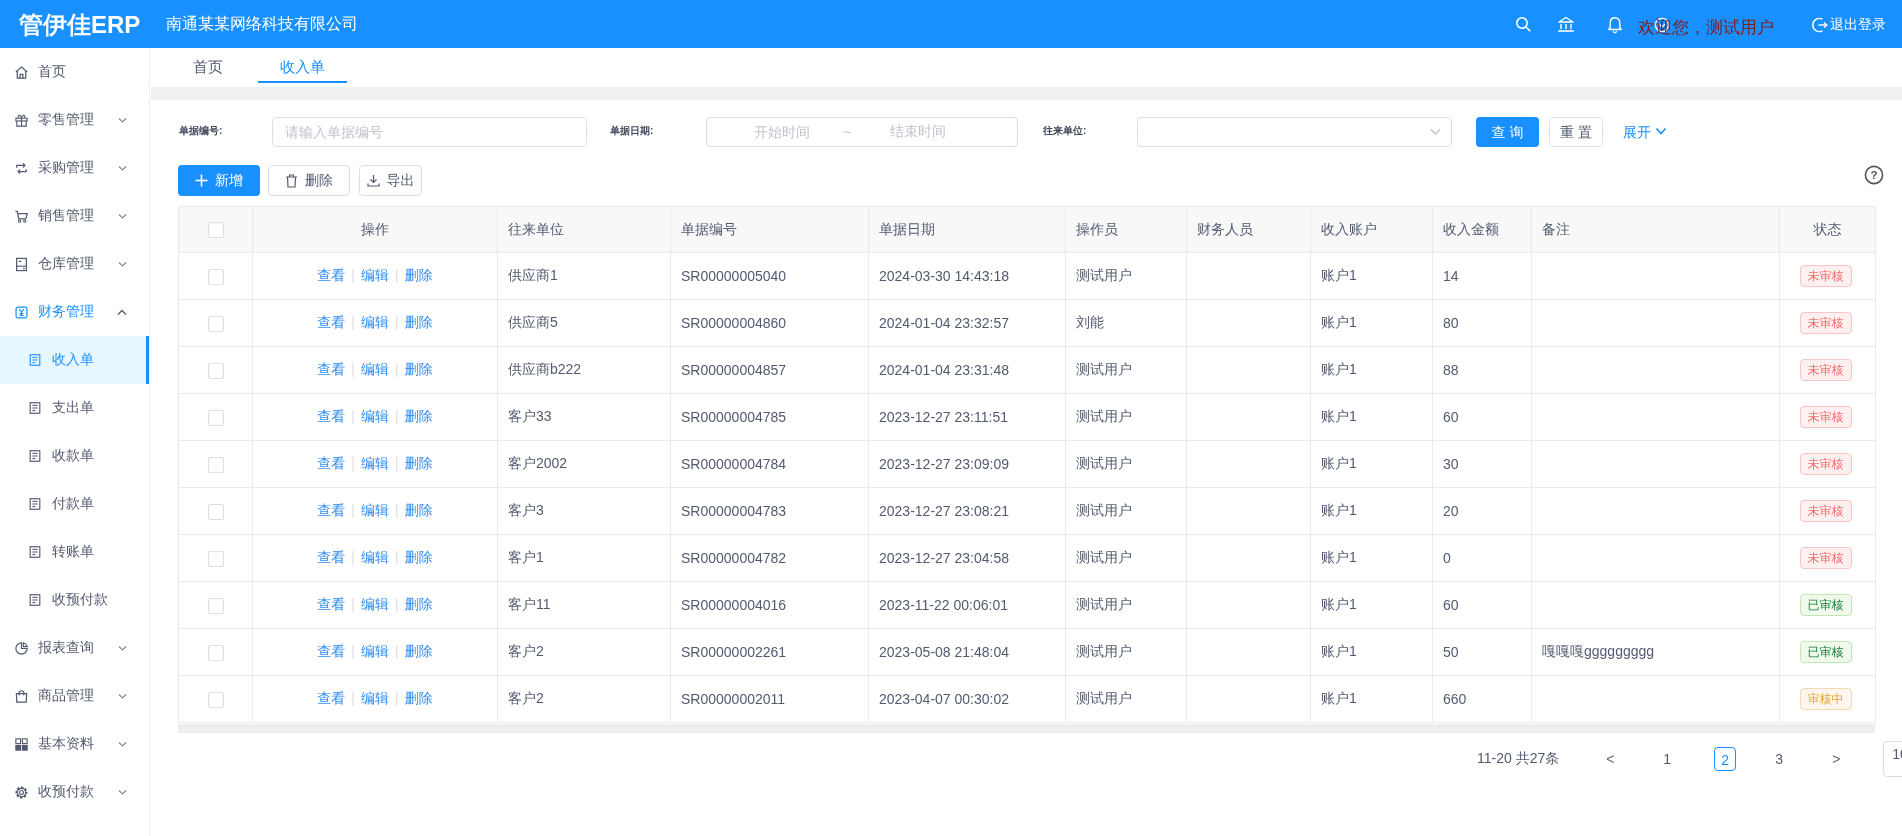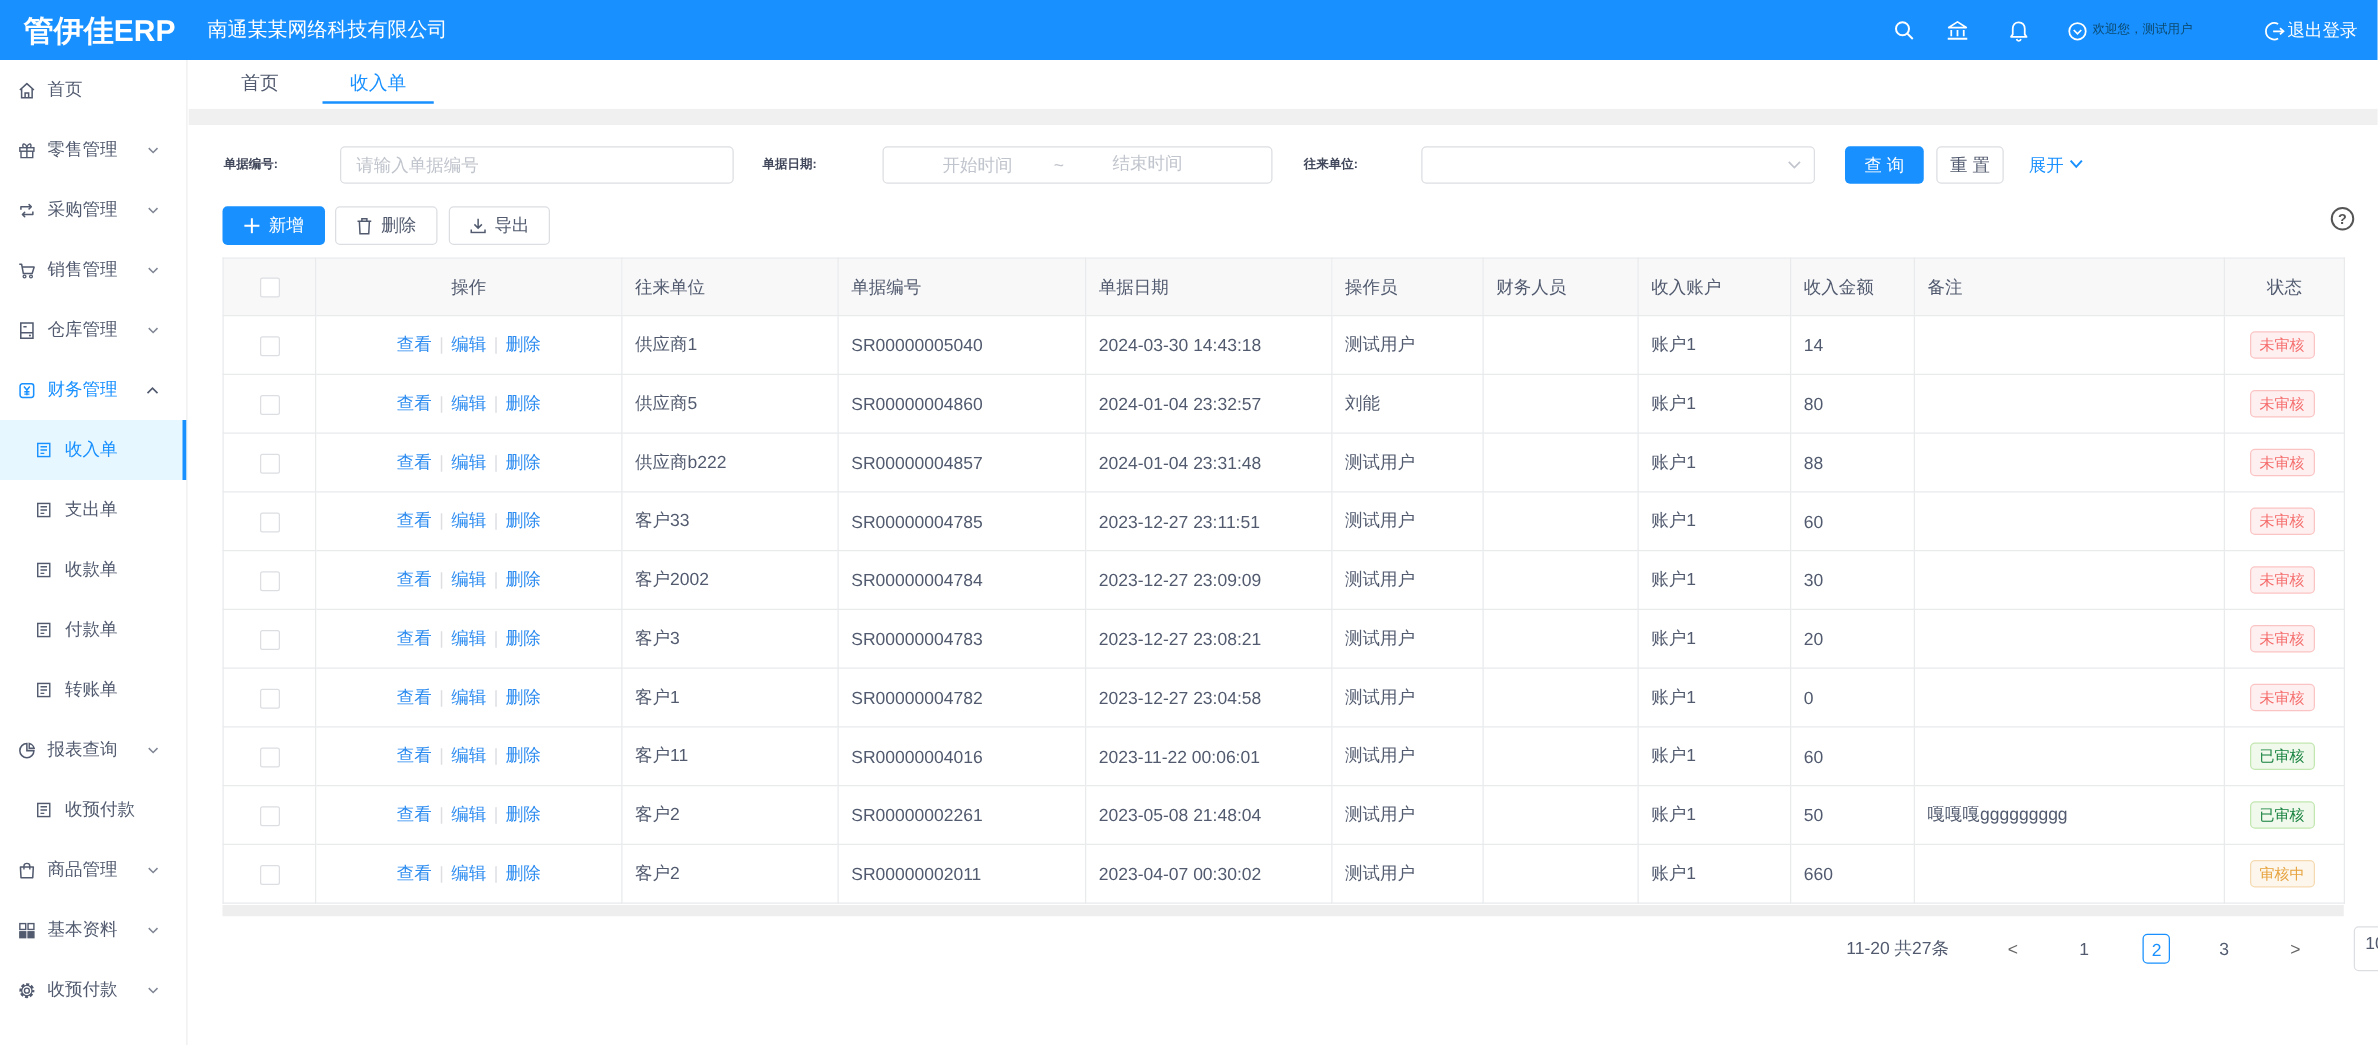"欢迎您，测试用户" #welcome { color: #0c4a6e -> #7f1d1d; font-size: 10px -> 17px; left: 1674px -> 1638px }
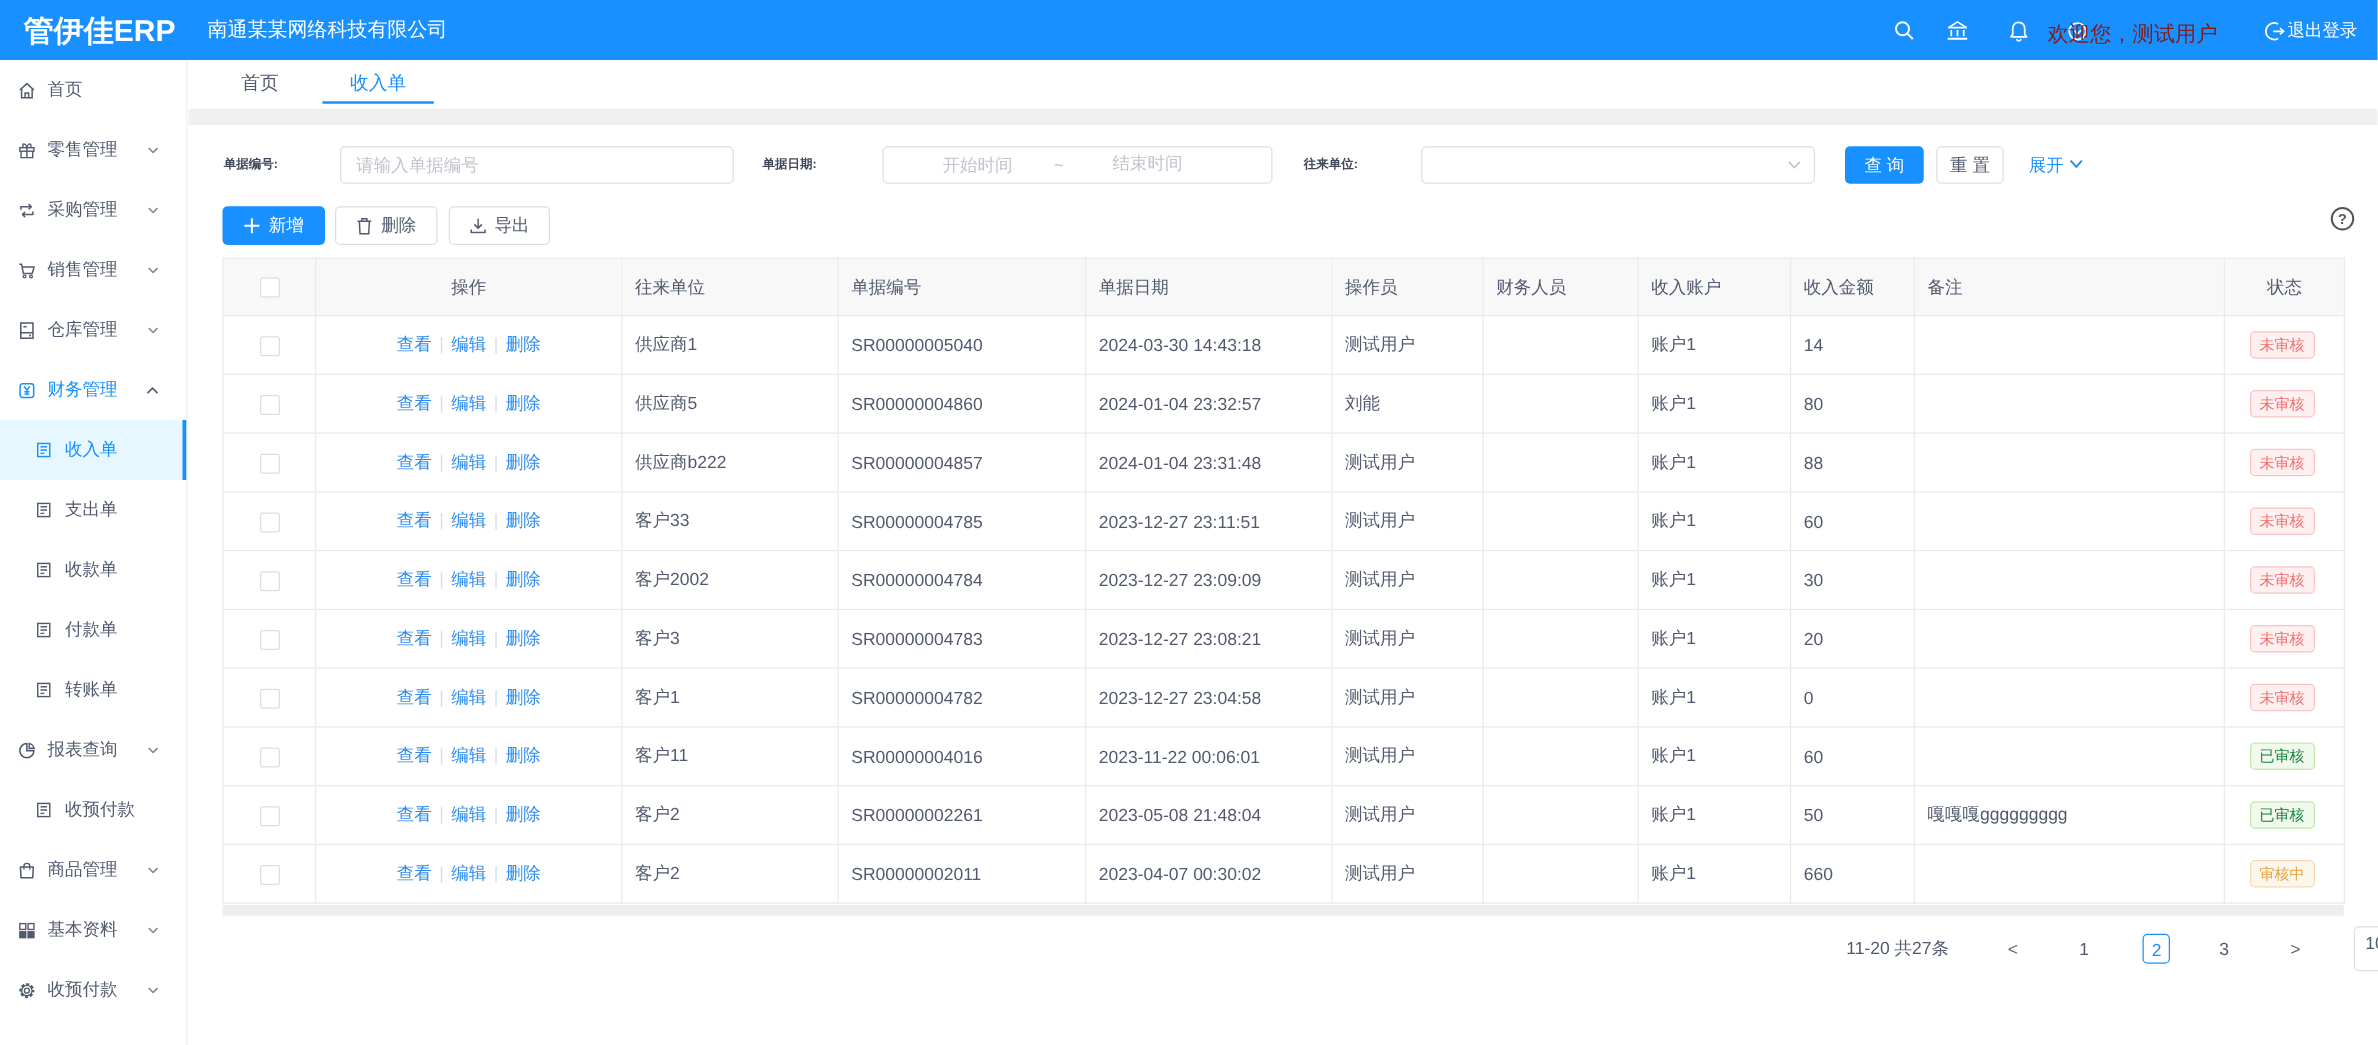"导出" div.abtn { width: 81px -> 63px }
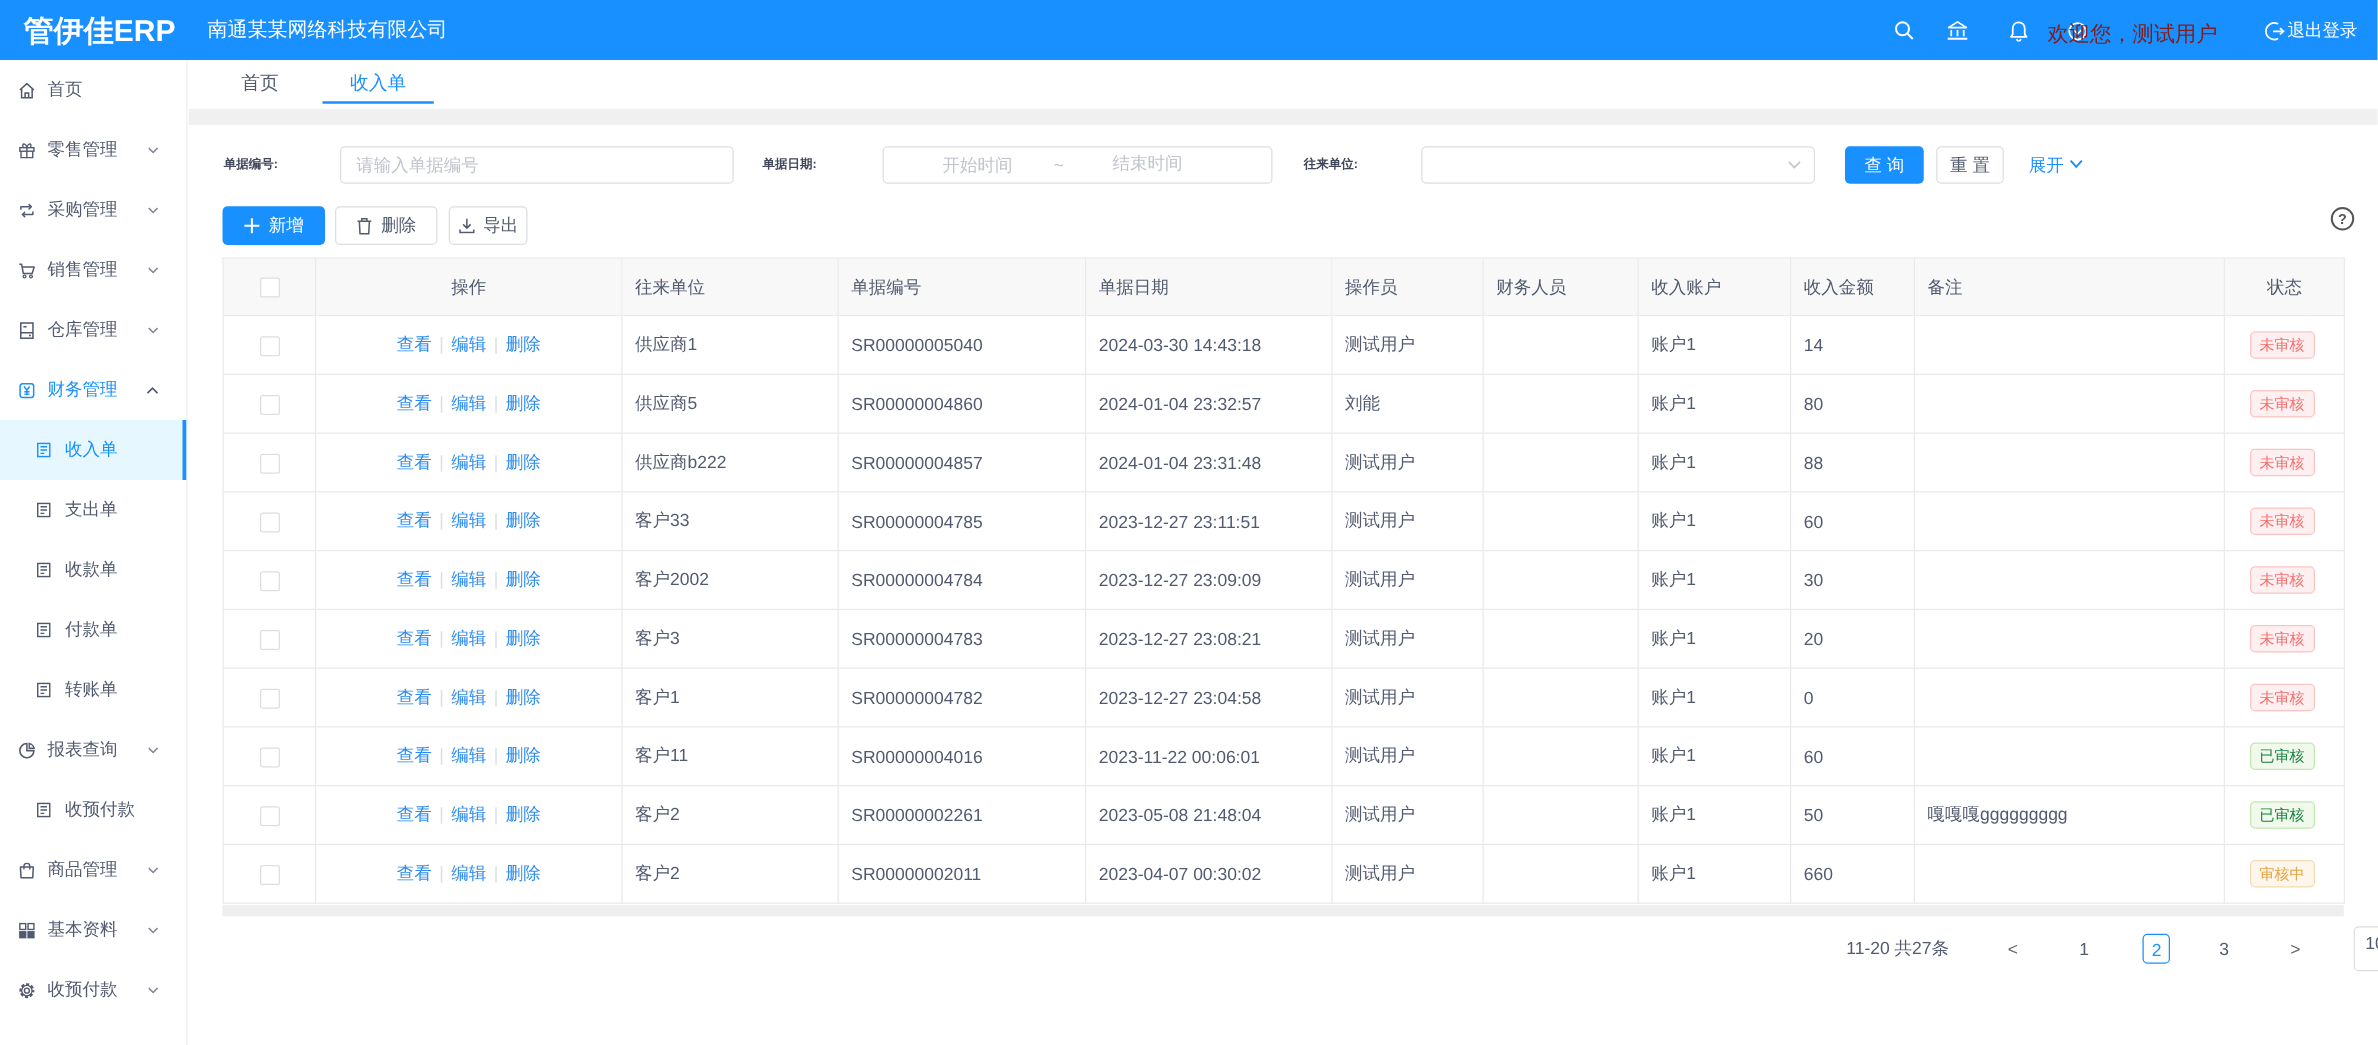"报表查询" div.mitem { order: before "收预付款" -> after "收预付款" }
